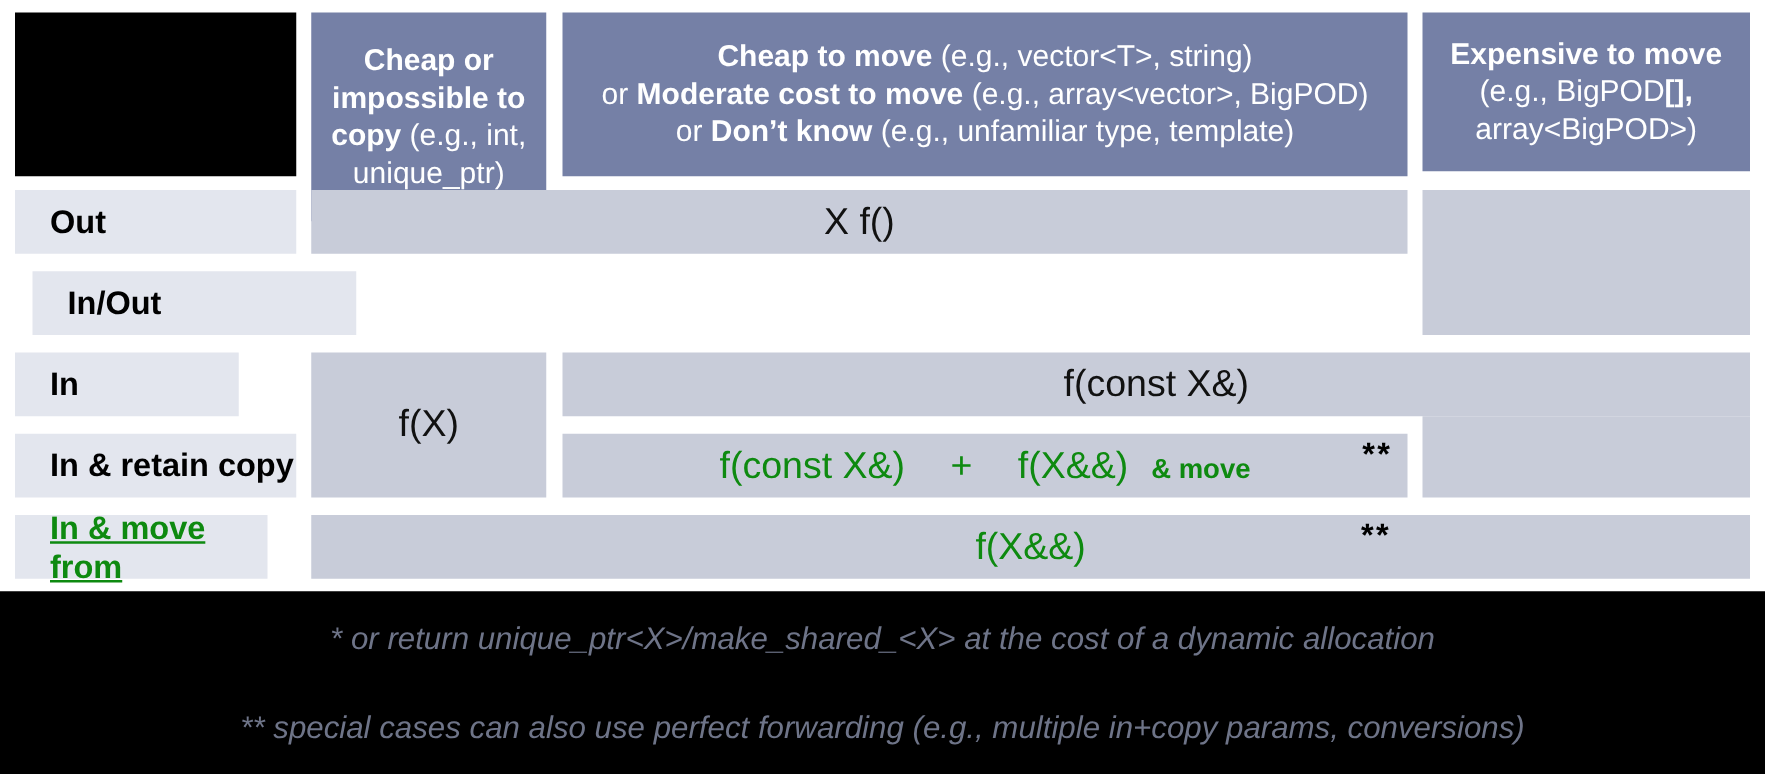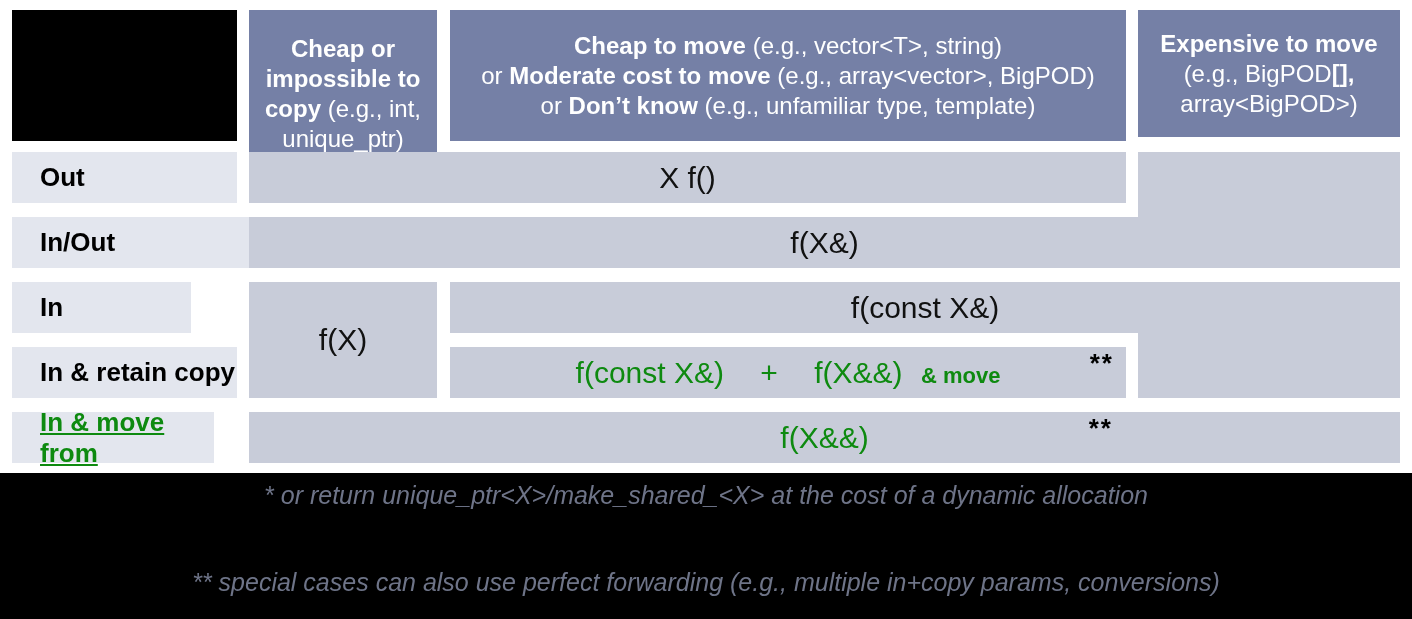"In/Out" div.abs { left: 12px -> 26px }
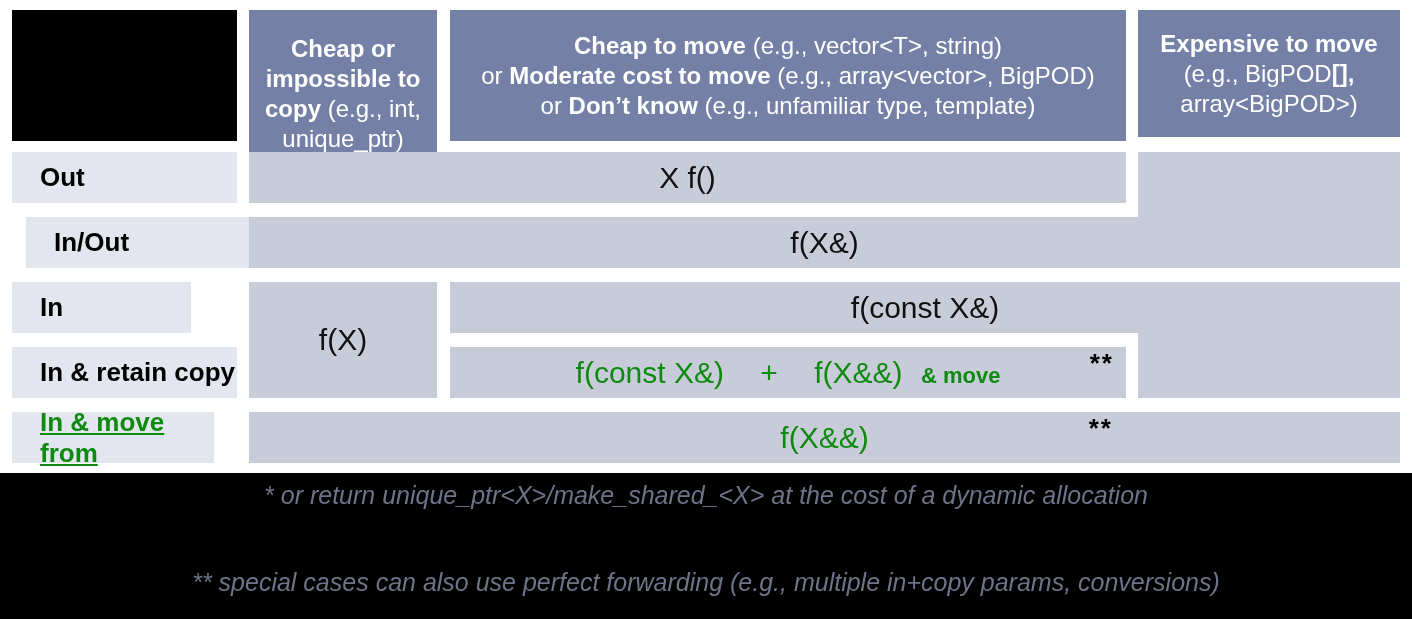"f(X&)" div.abs { html: <div>f(X&amp;)</div> -> none }
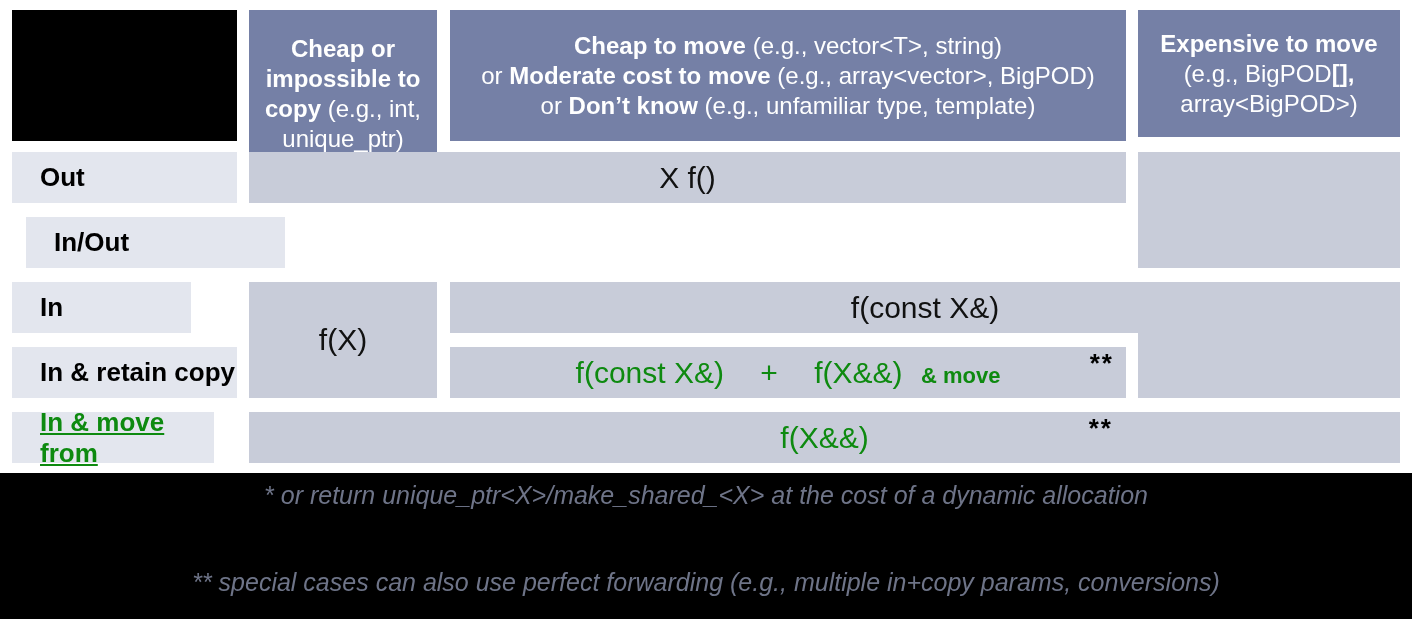"* or return" div.footnote { top: 8px -> 24px }
